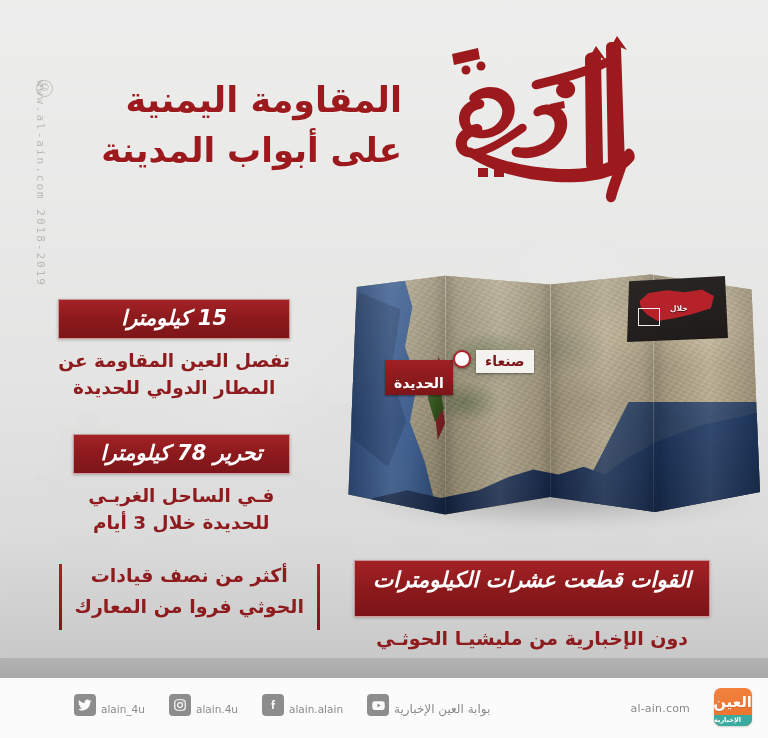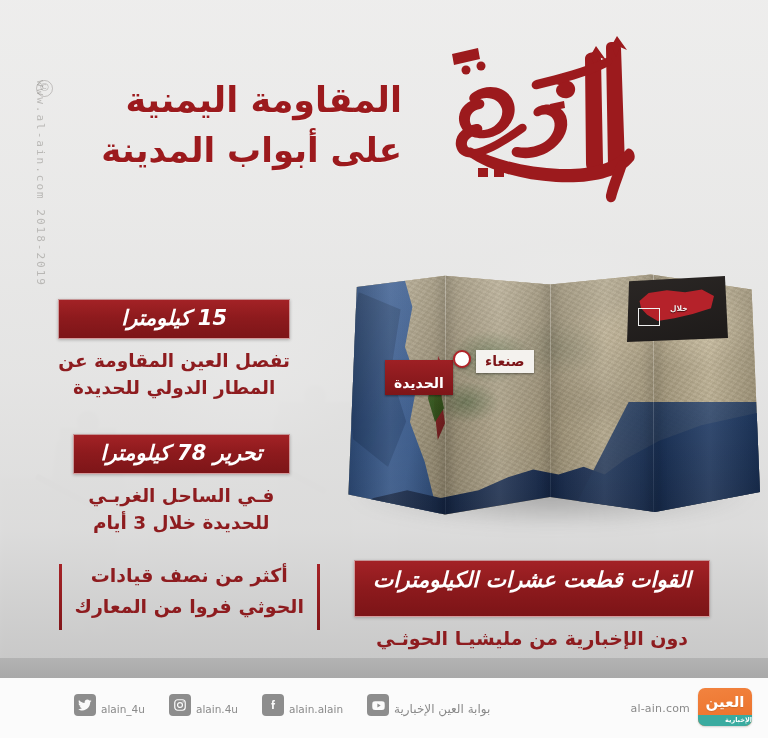"العين" .brand { width: 54px -> 38px }
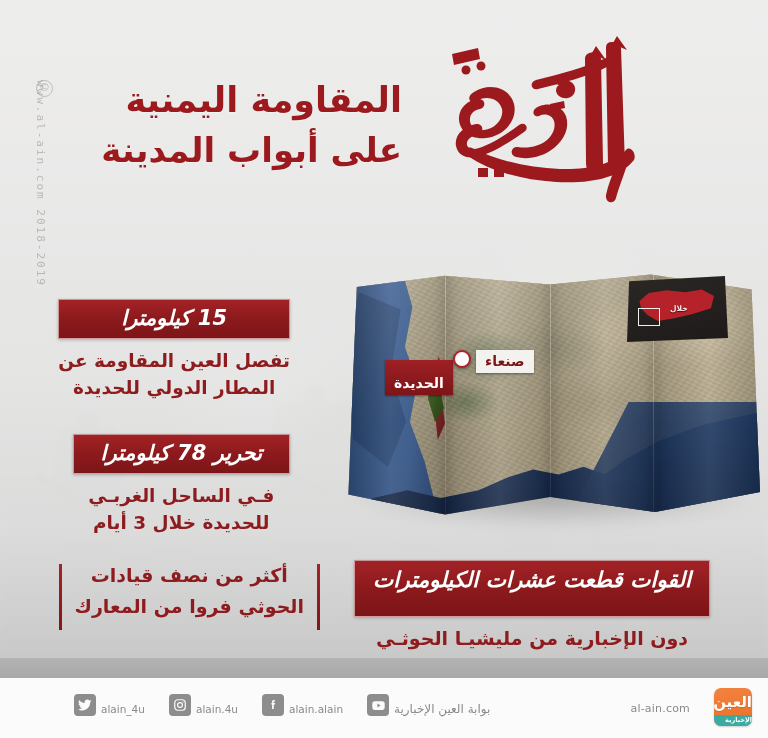"الإخبارية" .brand .bar span { text-align: right -> left }
